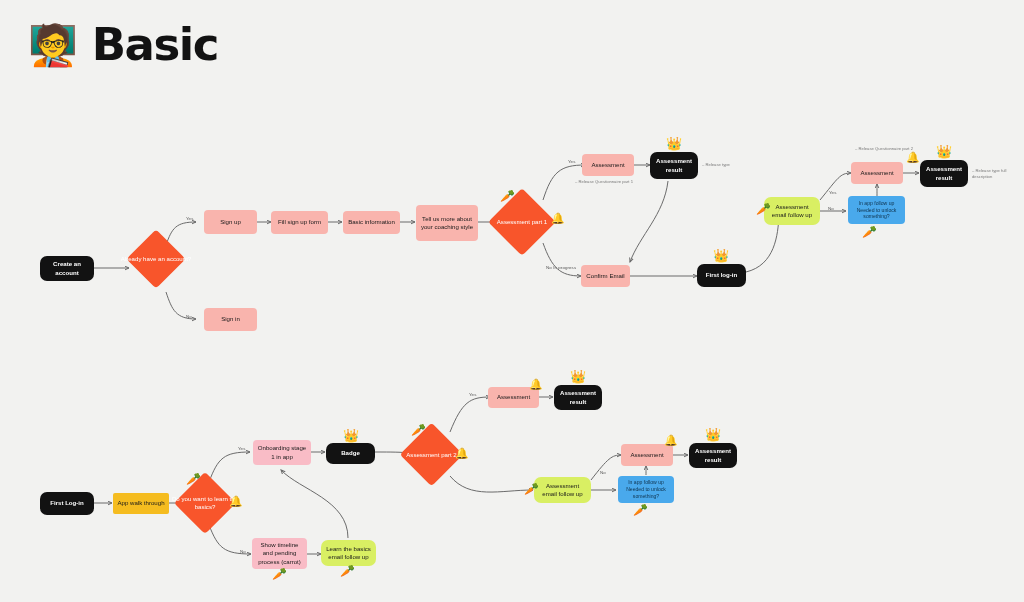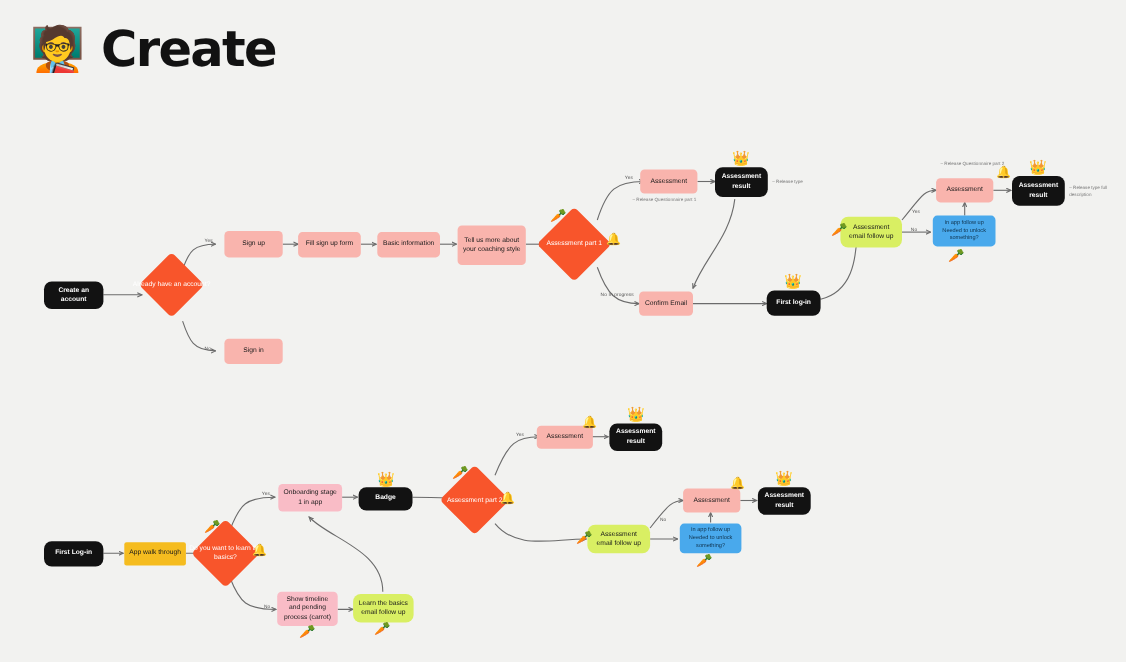"Create" span { text: Create -> Basic }
